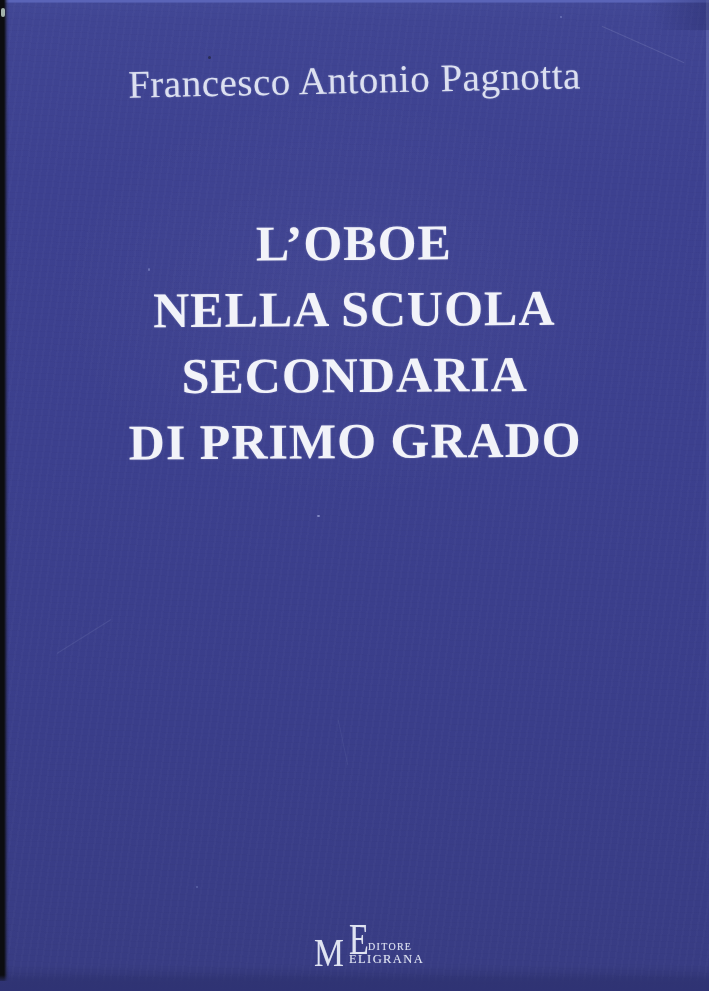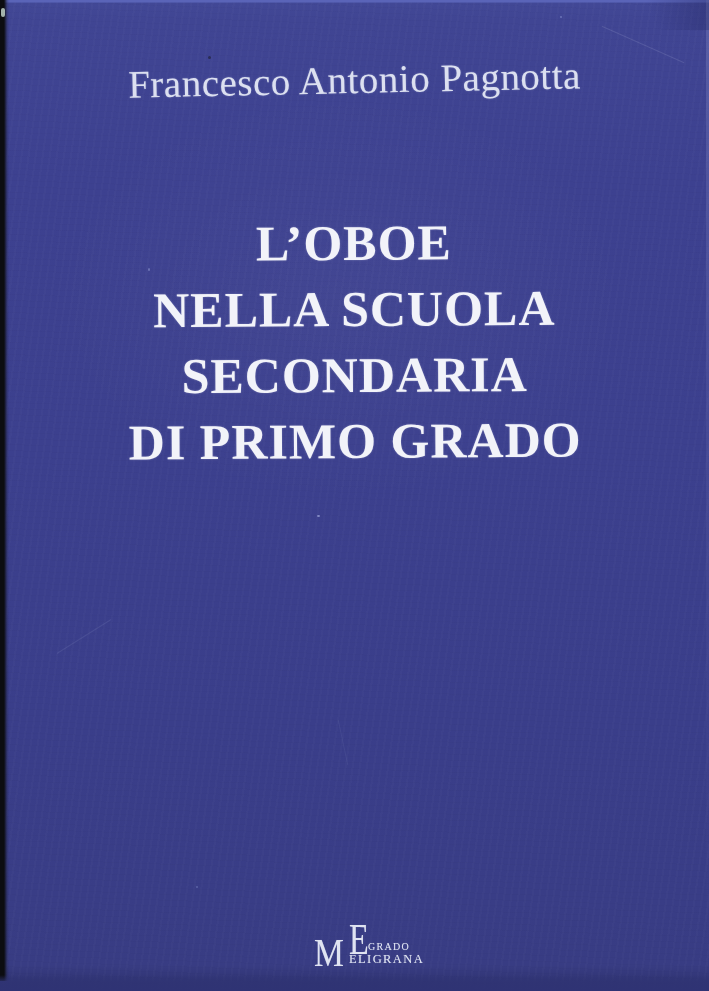"GRADO" span.logo-ditore { text: GRADO -> DITORE }
